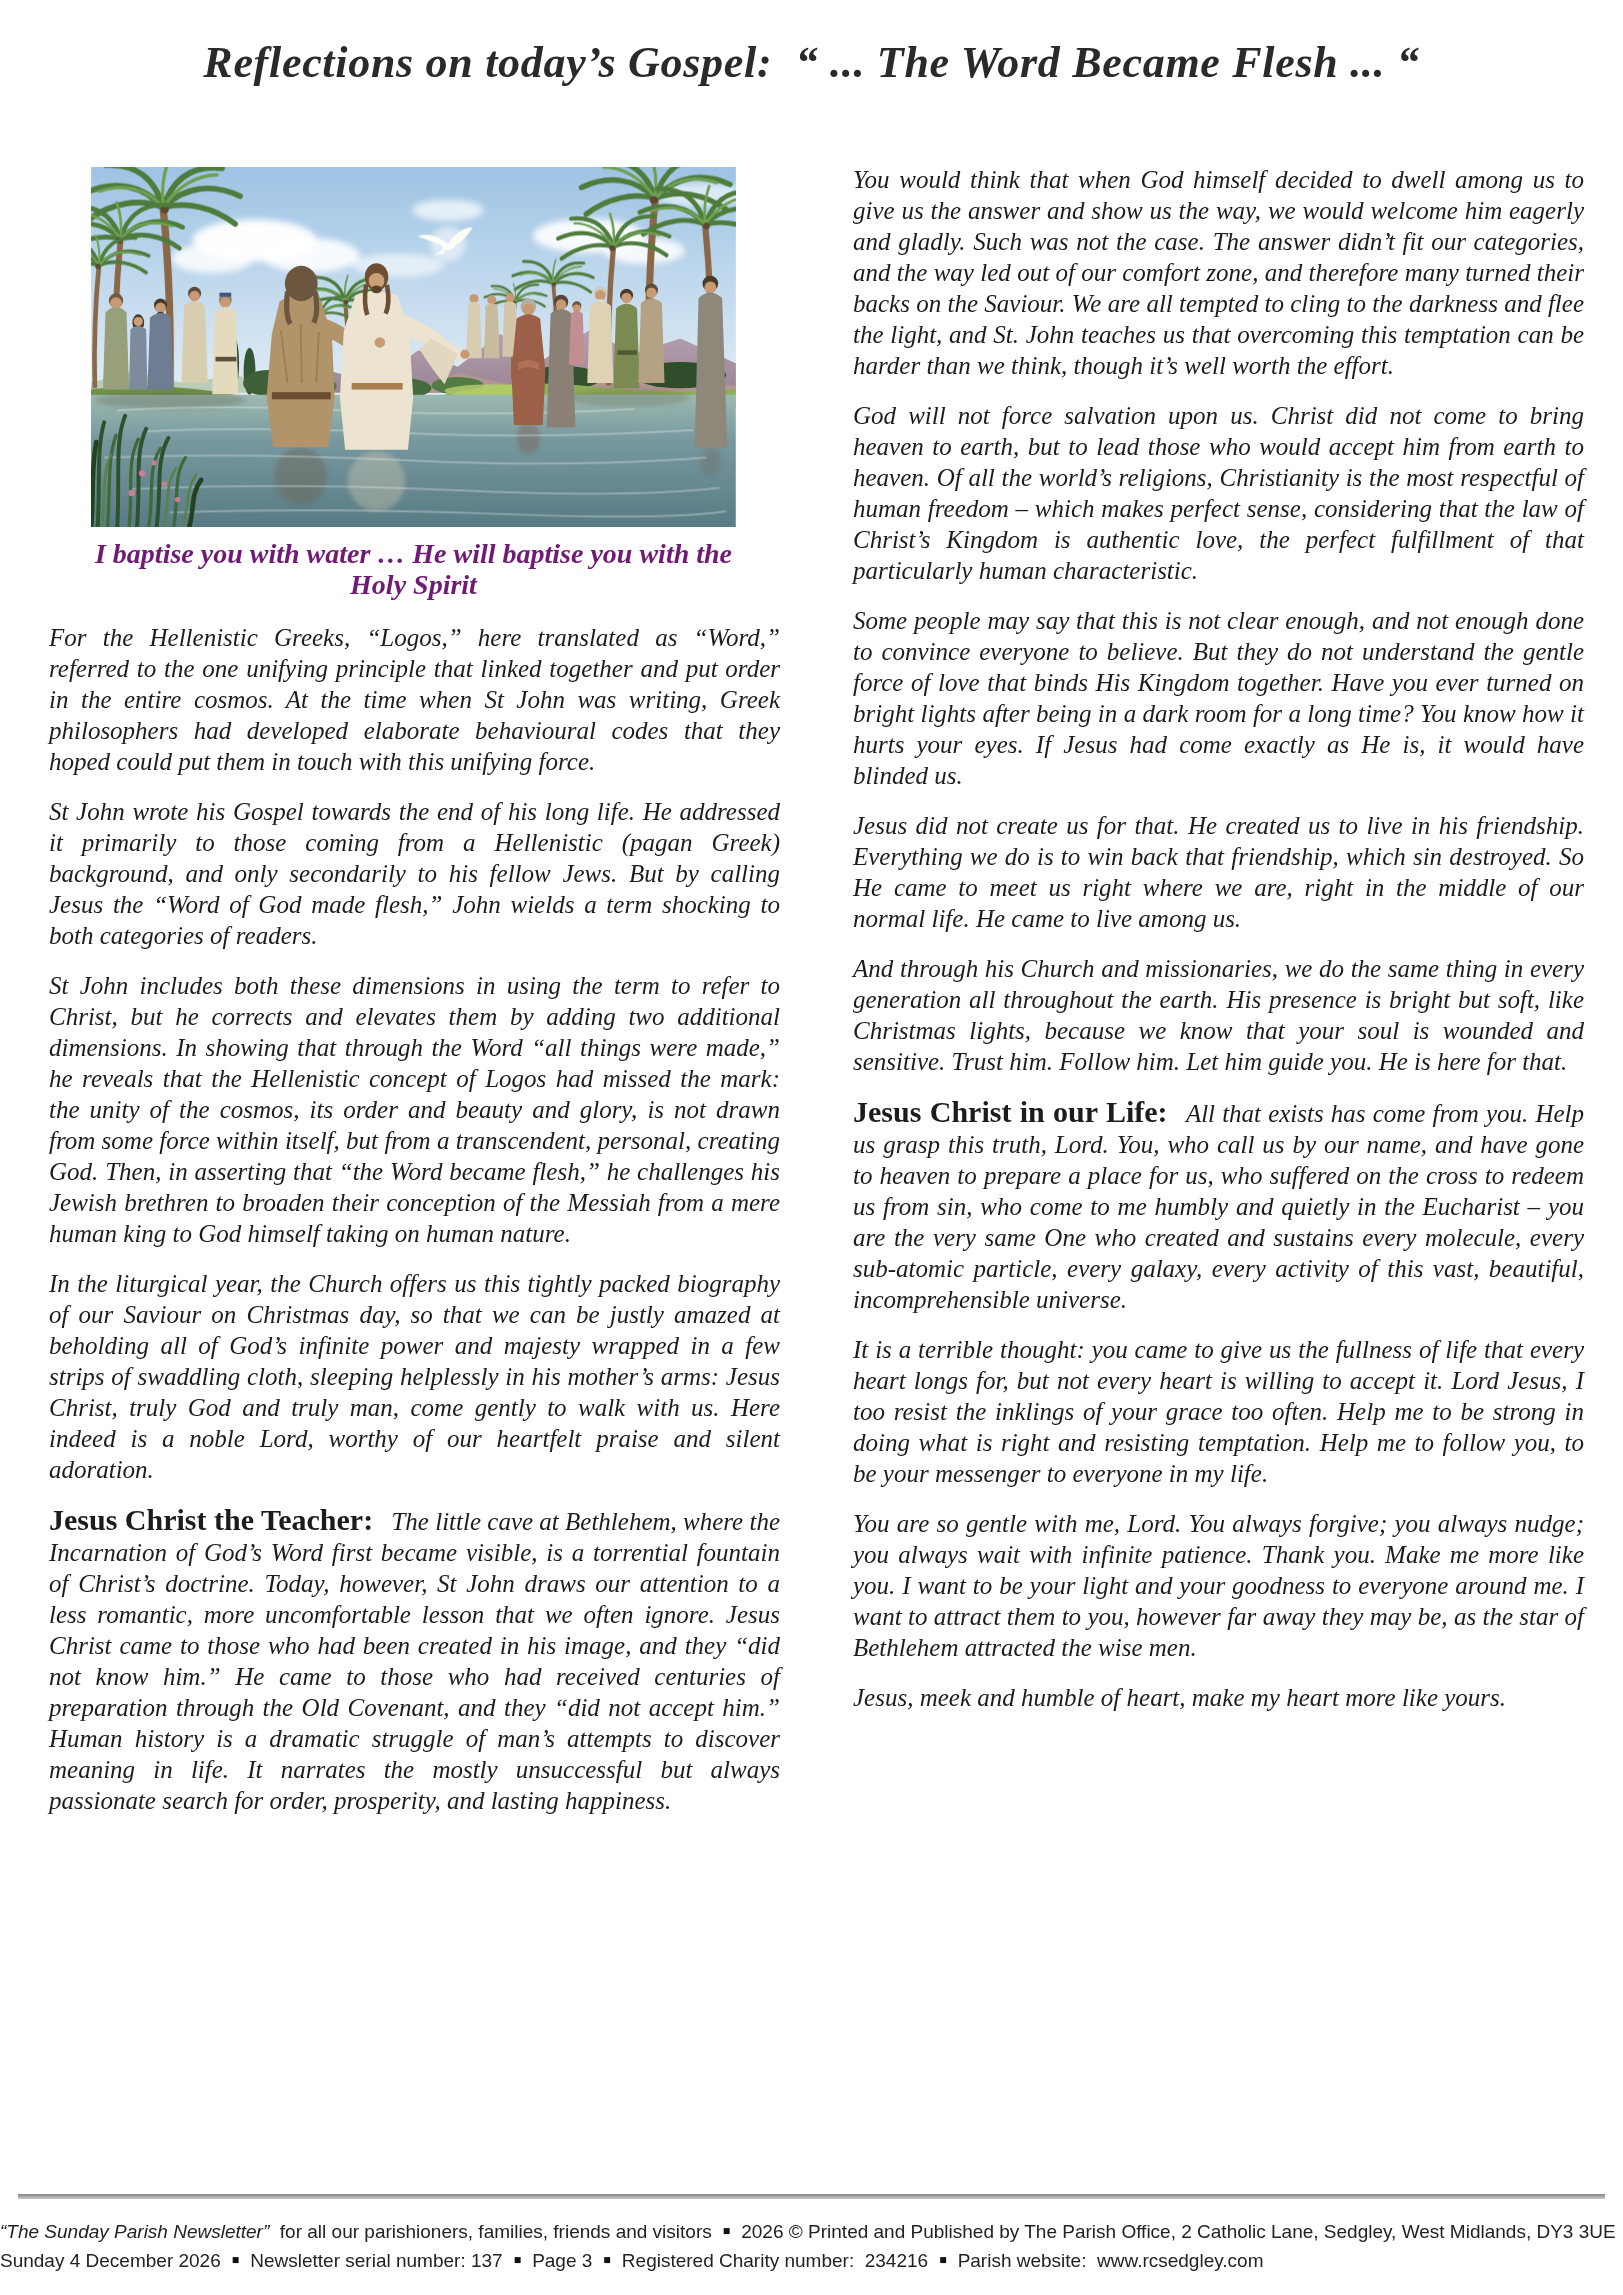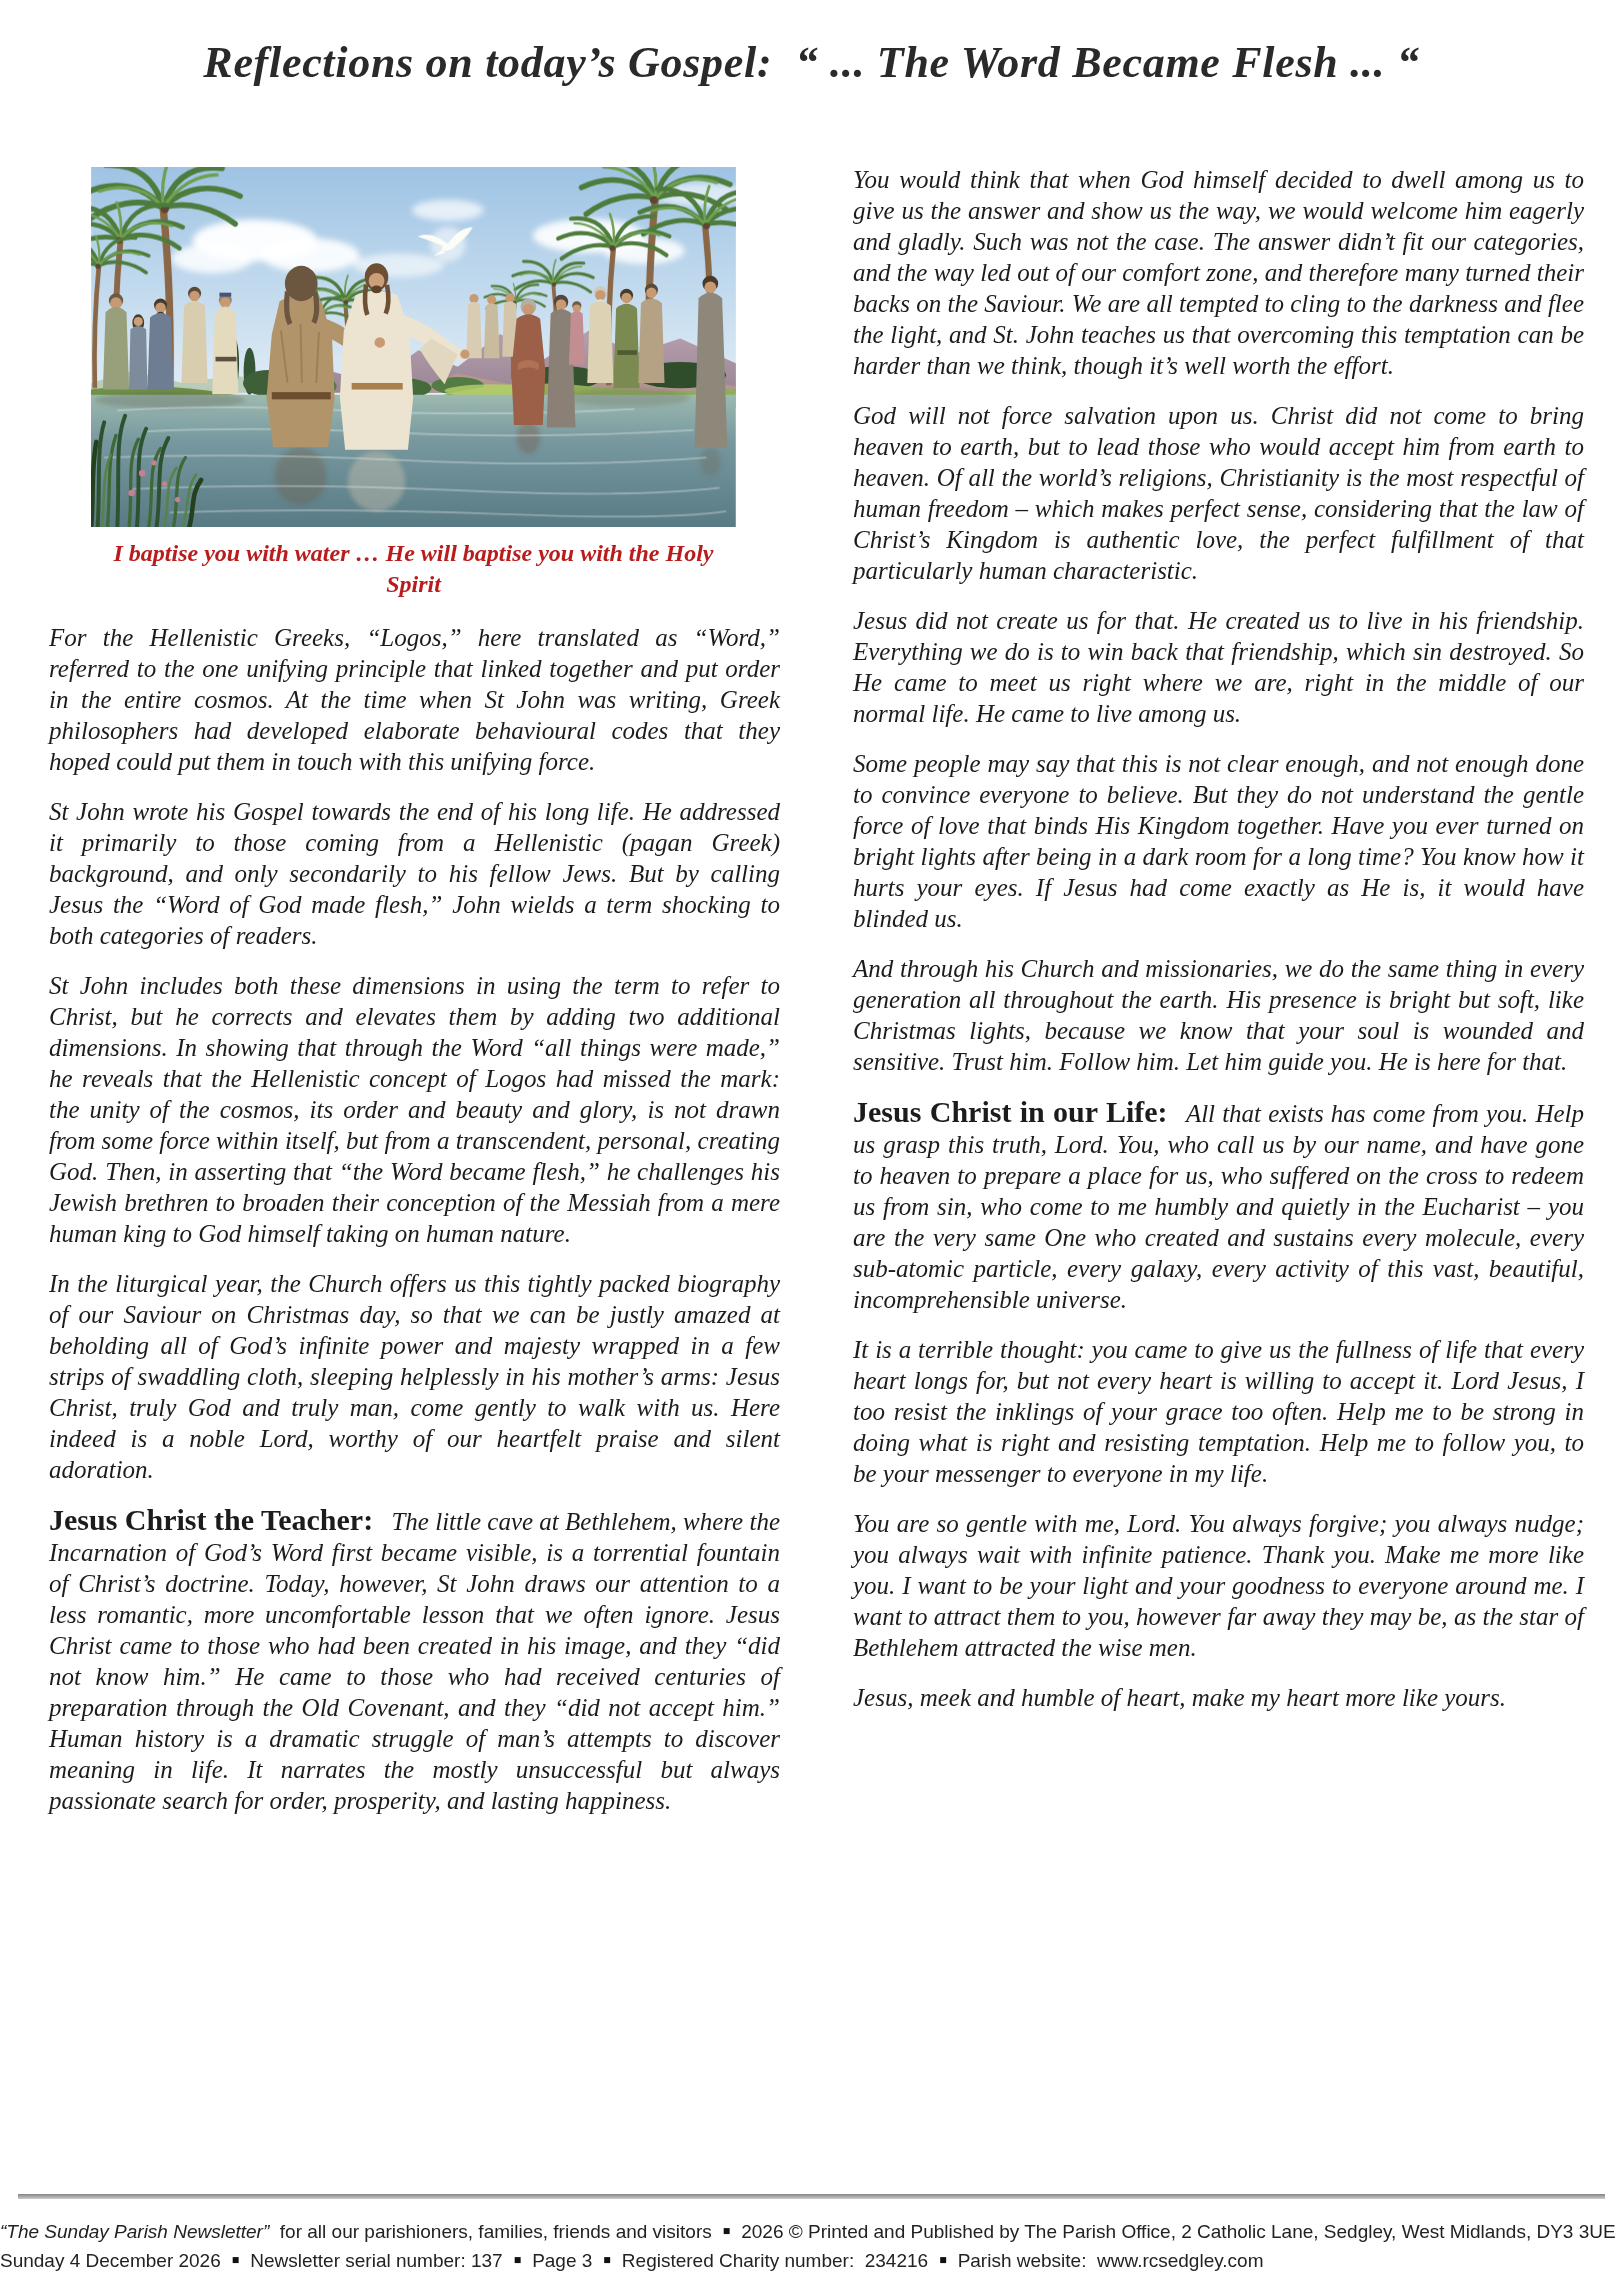"I baptise you with water" figcaption { color: #b91c1c -> #701a75; font-size: 24px -> 28px }
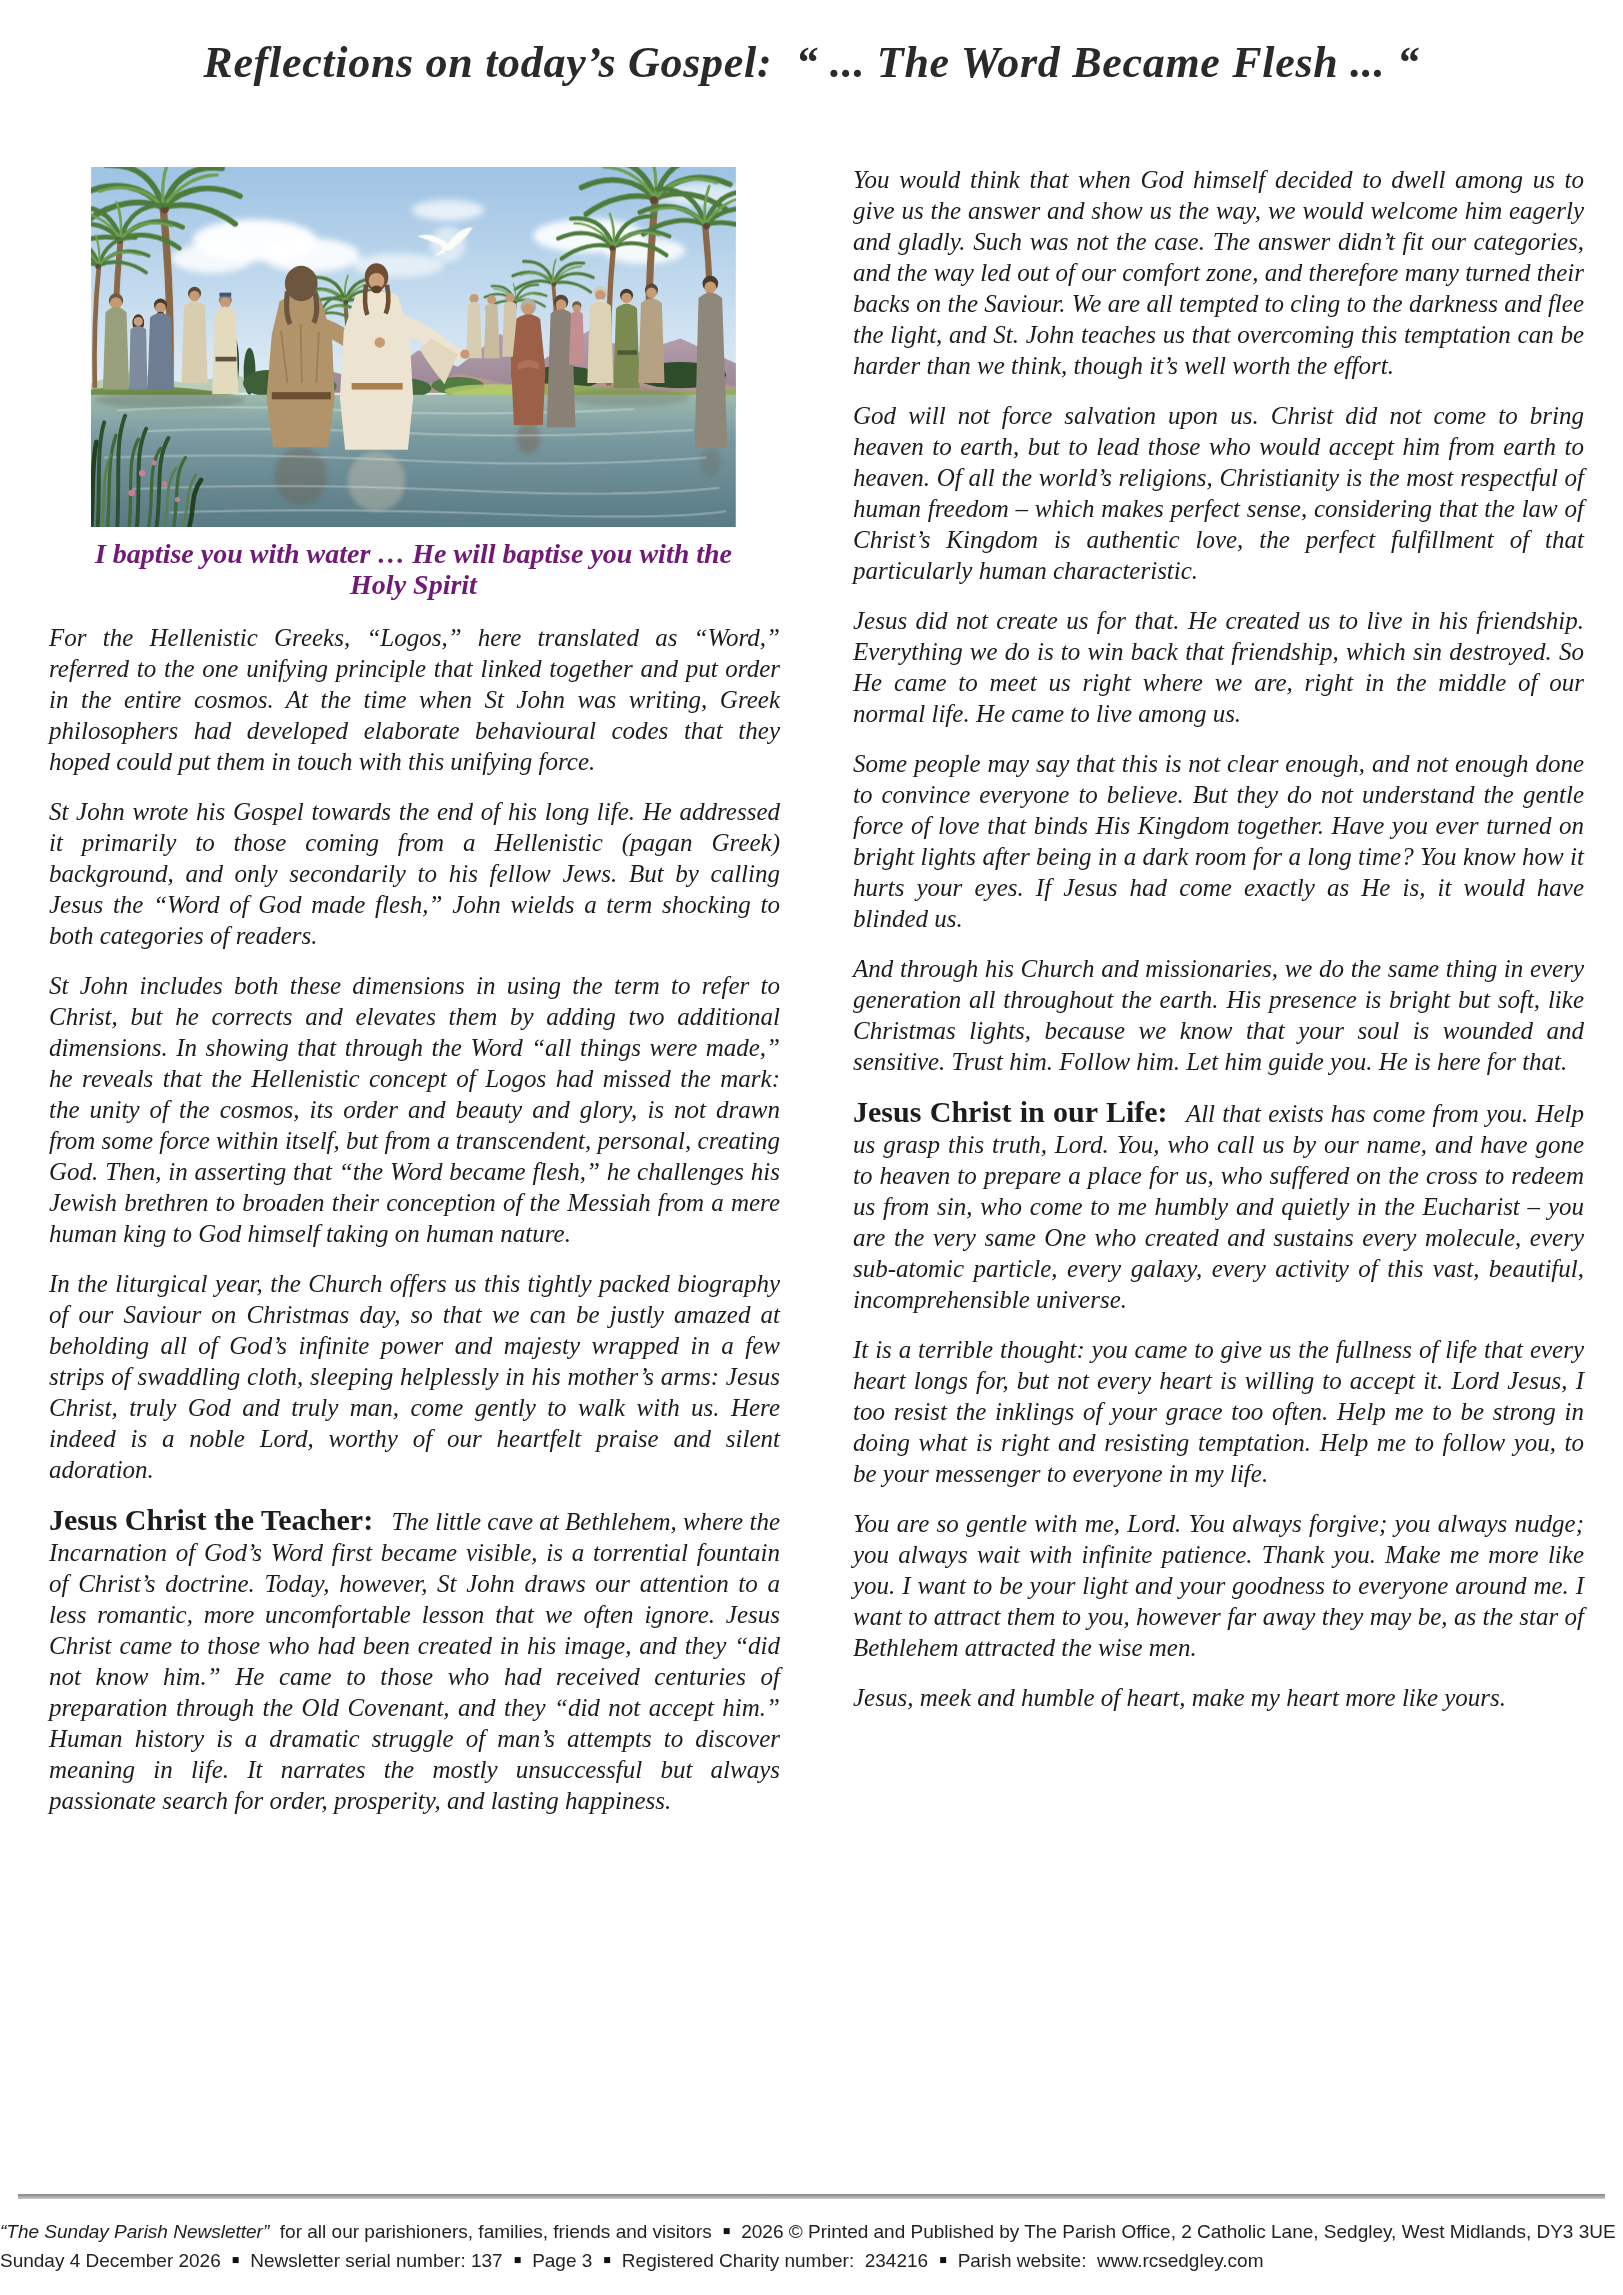"Jesus did not create us" p { order: before "Some people may say that" -> after "Some people may say that" }
